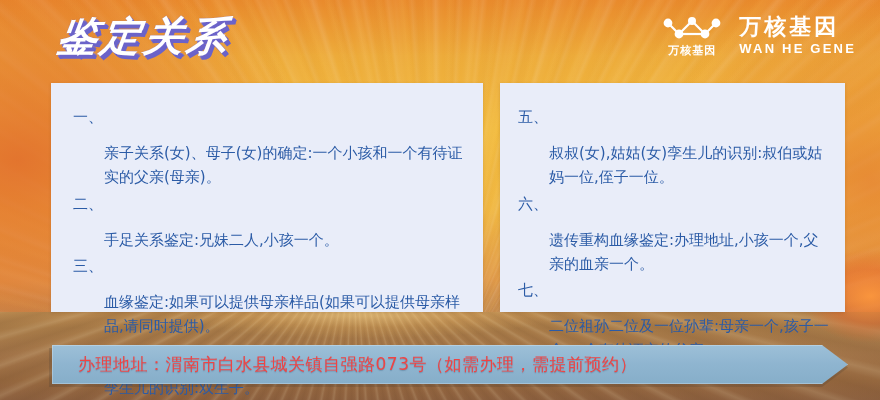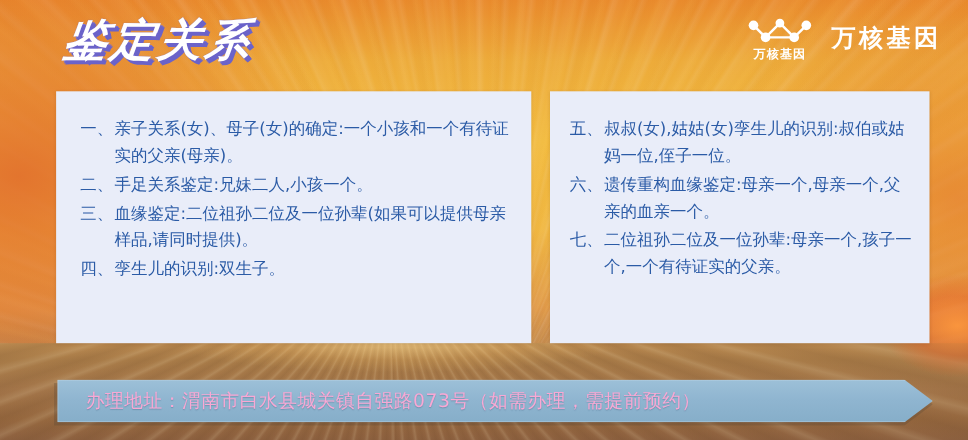"WAN HE GENE" div.brand-en { html: none -> <div>WAN HE GENE</div> }
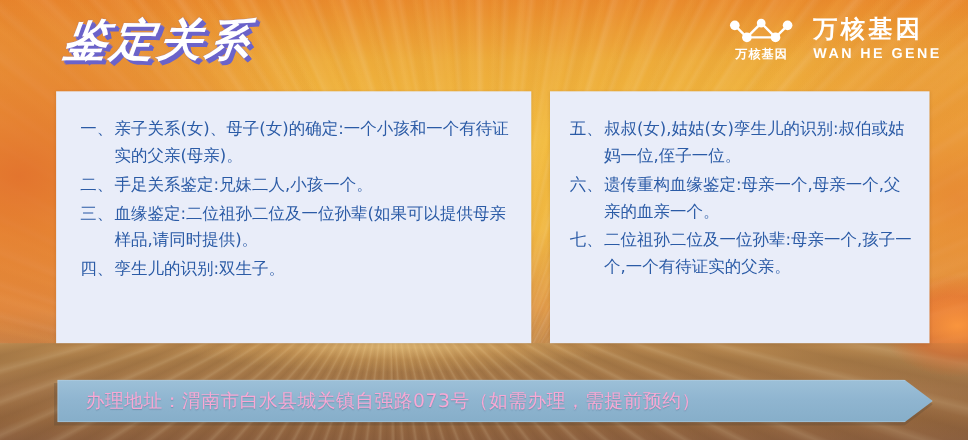"亲子关系(女)、母子(女)的确定:一个小孩和一个有待证实的父亲(母亲)。" .item-text { margin-top: none -> 36px }
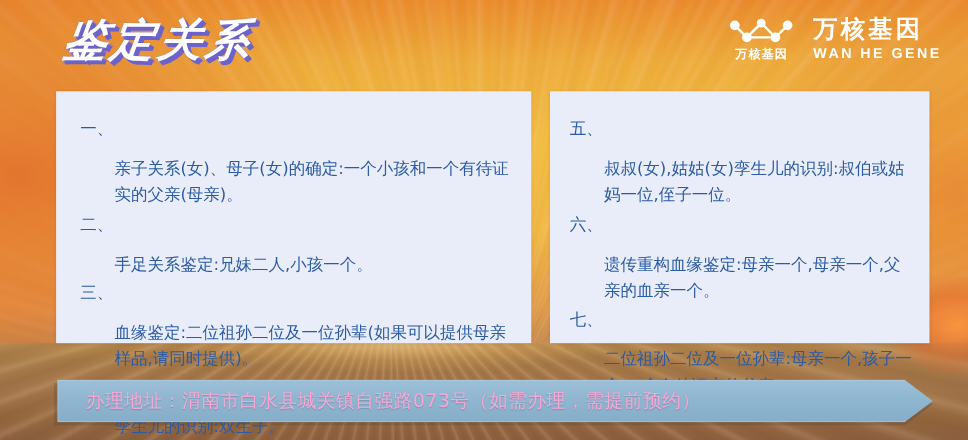"遗传重构血缘鉴定:母亲一个,母亲一个,父亲的血亲一个。" span.item-text { text: :母亲一个,母亲 -> :办理地址,小孩 }
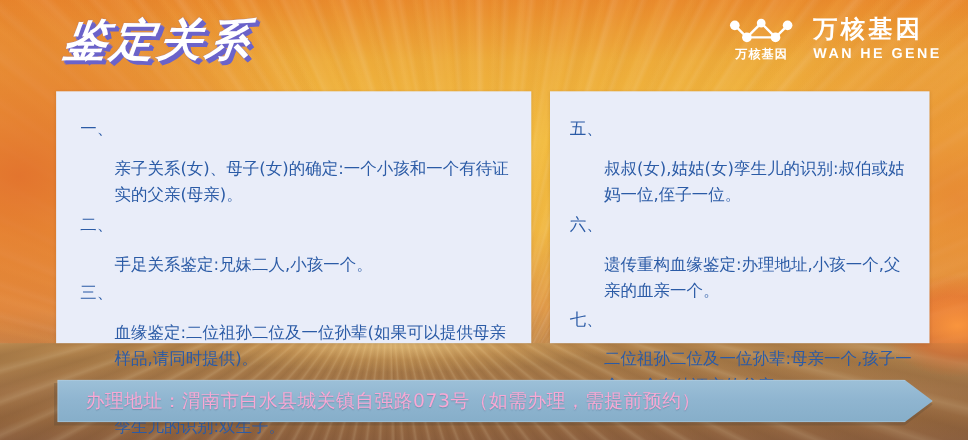"血缘鉴定:二位祖孙二位及一位孙辈(如果可以提供母亲样品,请同时提供)。" span.item-text { text: :二位祖孙二位及一位孙辈 -> :如果可以提供母亲样品 }
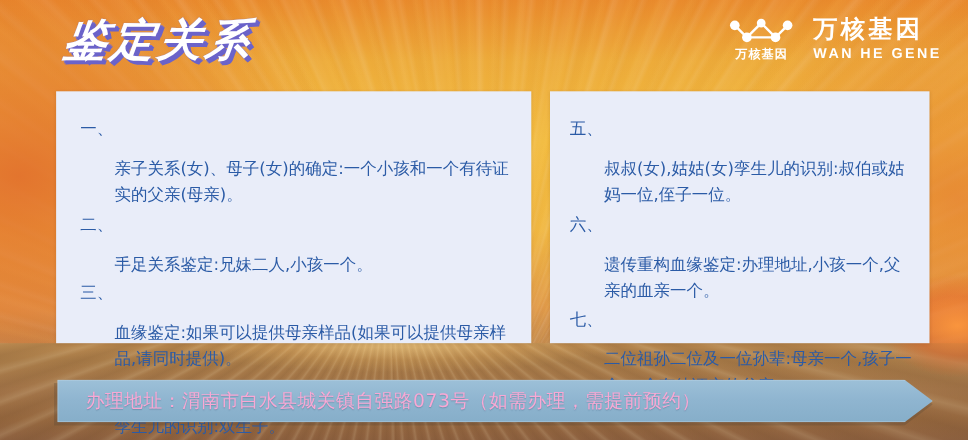"办理地址：渭南市白水县城关镇自强路073号（如需办理，需提前预约）" .ribbon-text { color: #f9a8d4 -> #ef4444 }
